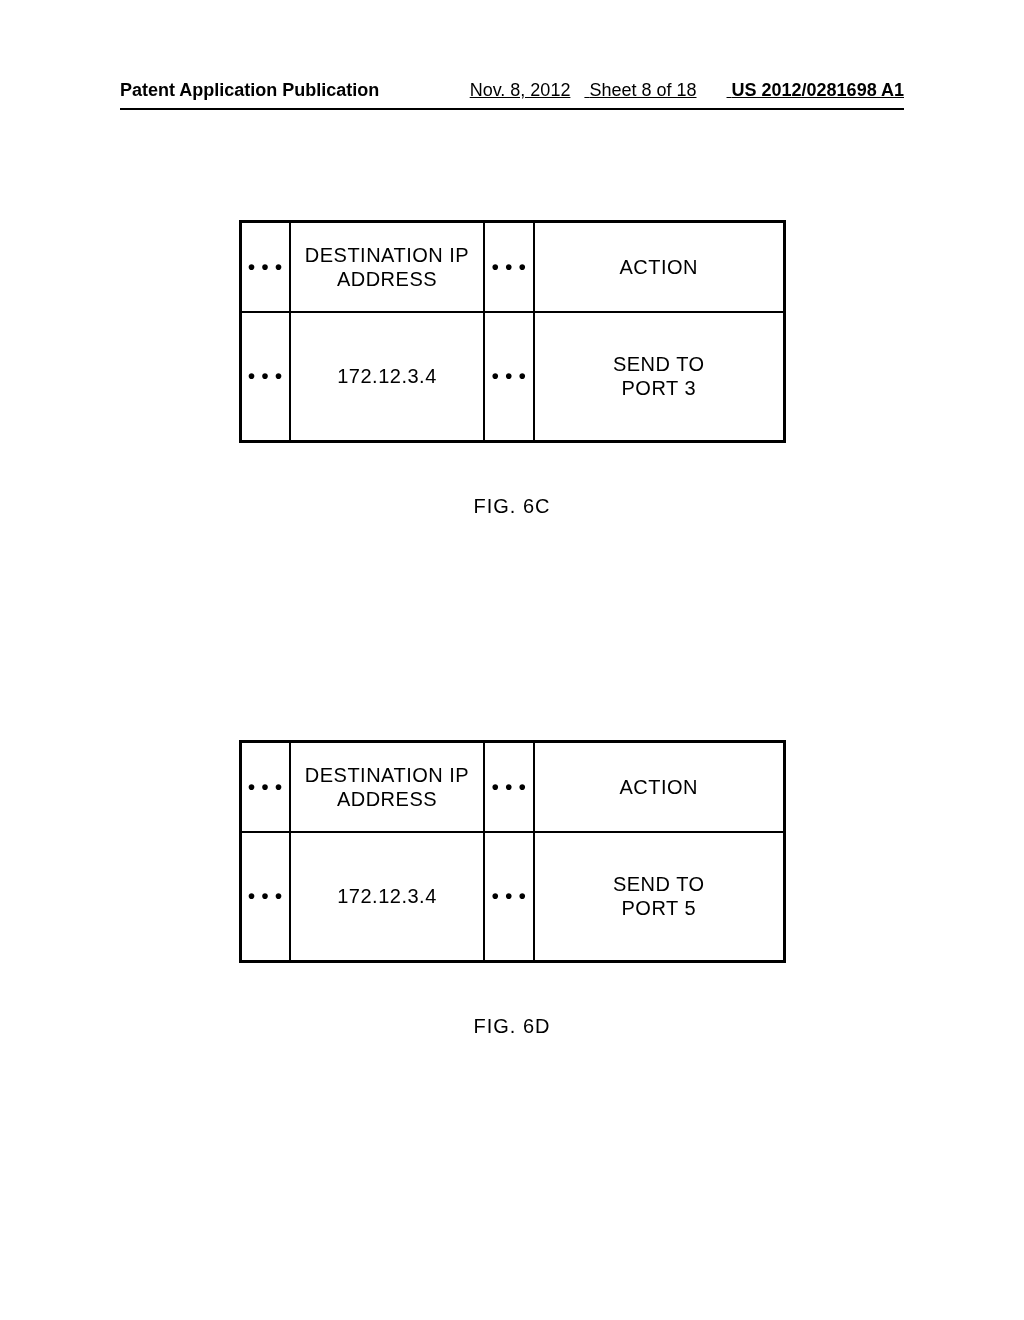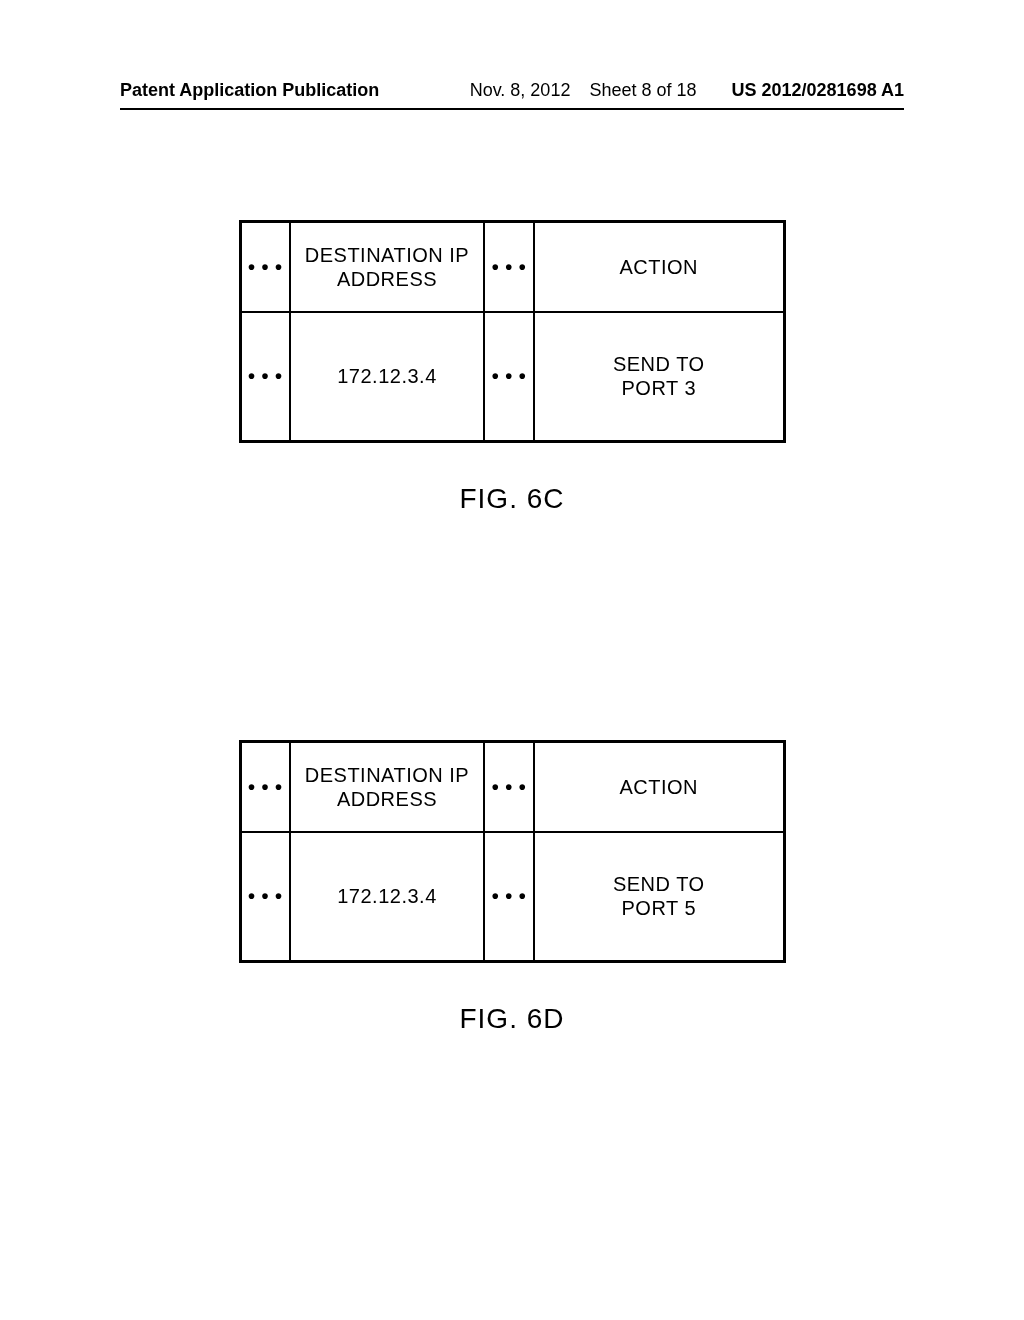"Nov. 8, 2012 Sheet 8" .header-right { text-decoration: none -> underline }
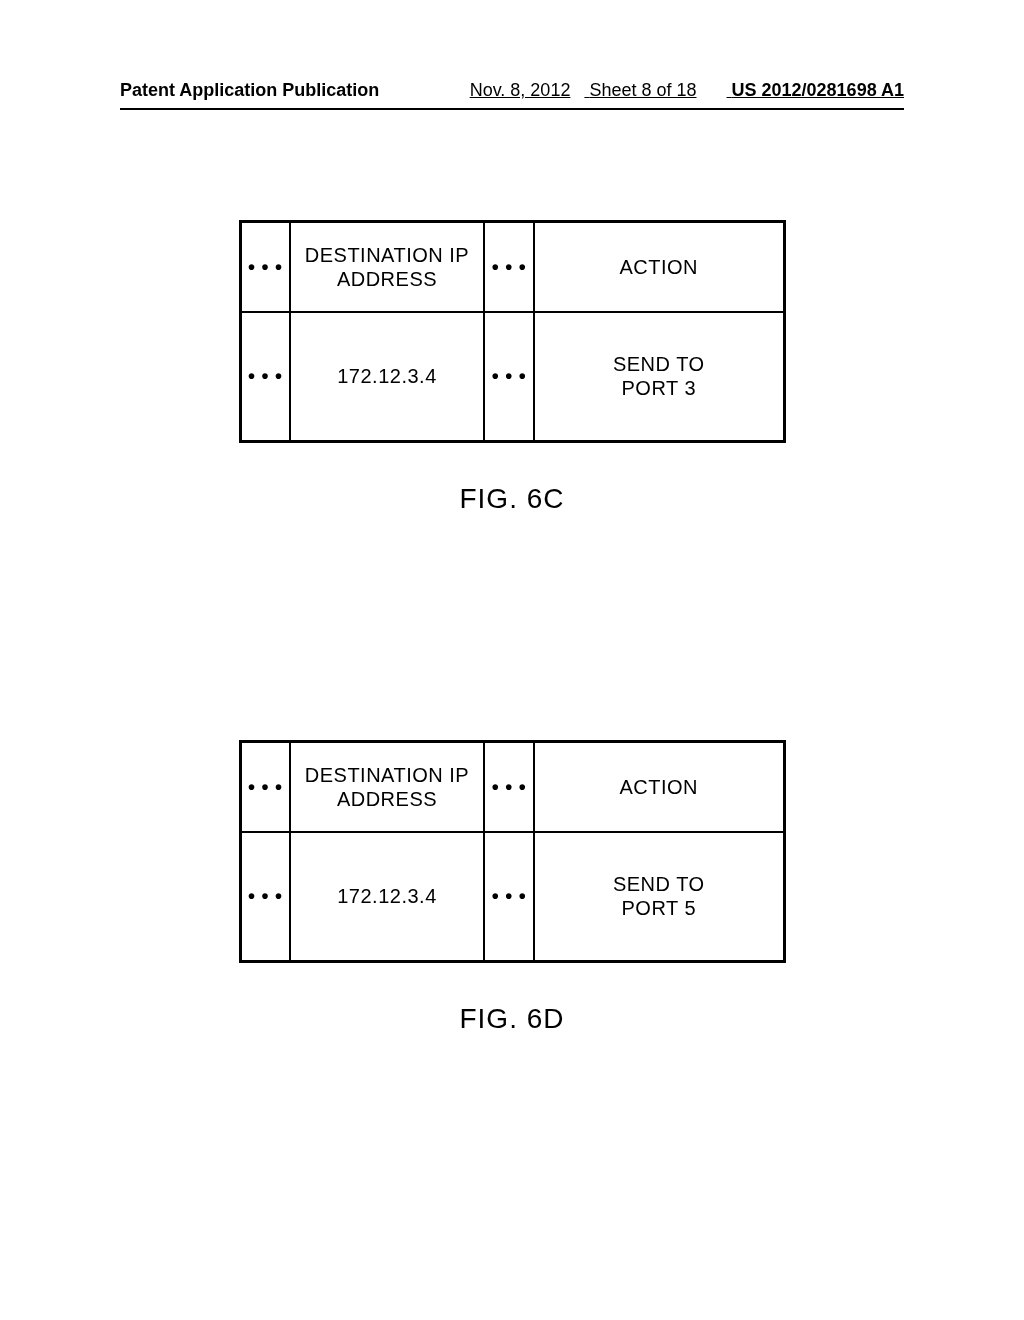"FIG. 6C" .fig-label { font-size: 28px -> 20px; margin-top: 40px -> 52px }
